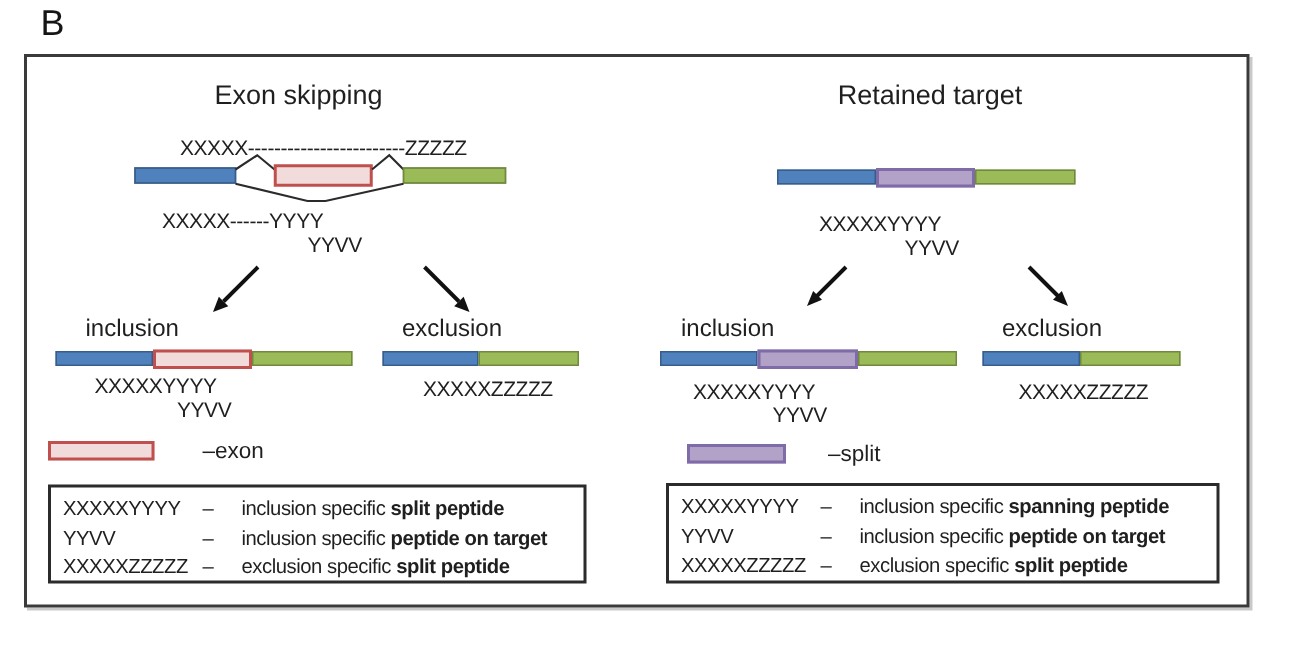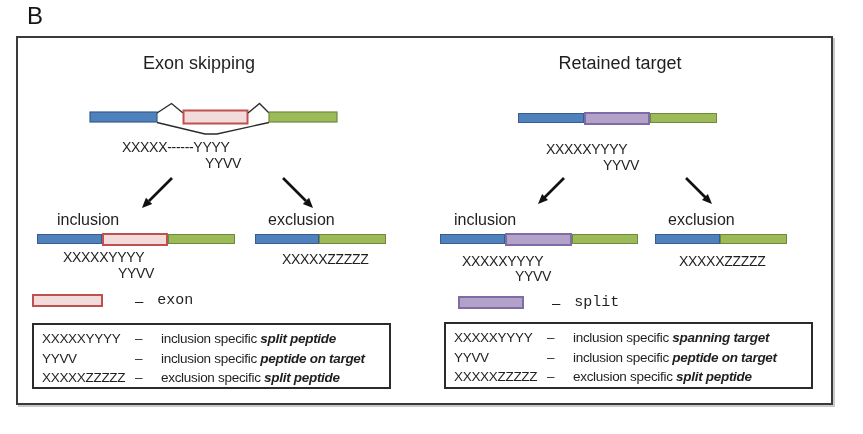"XXXXX------------------------ZZZZZ" div.abs { html: none -> <div>XXXXX------------------------ZZZZZ</div> }
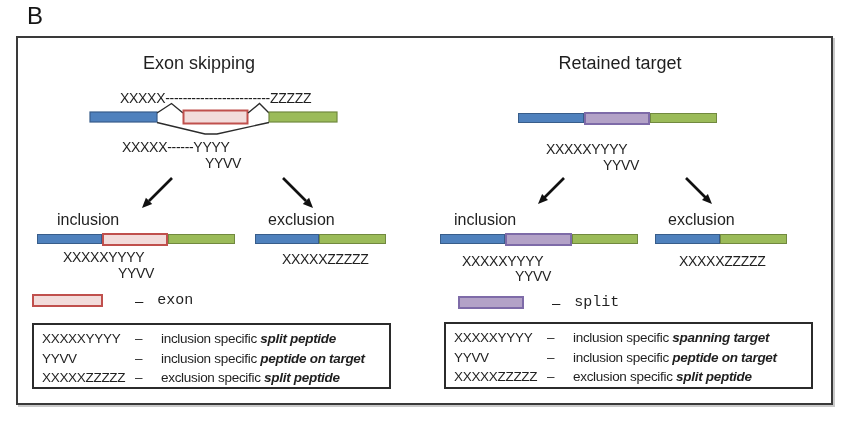"XXXXX------YYYY" div.abs { left: 104px -> 90px }
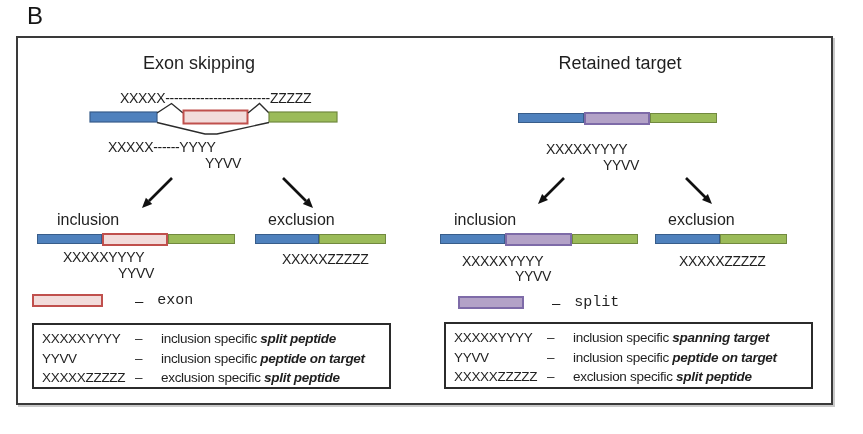"exon" .slabel { font-family: Liberation Mono, monospace -> none; margin-left: 14px -> none }
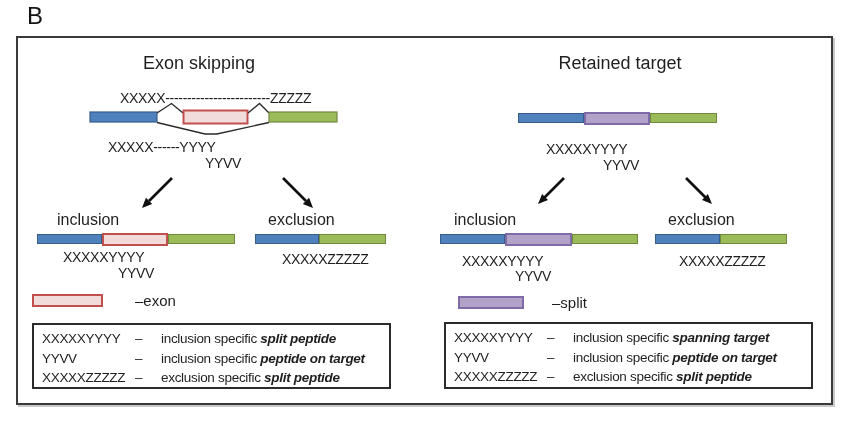"split peptide" .ldesc b { font-style: italic -> none }
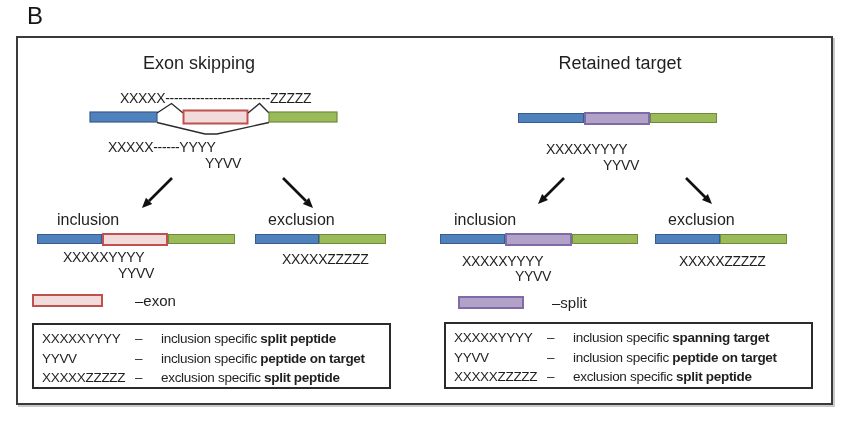"spanning target" b { text: target -> peptide }
